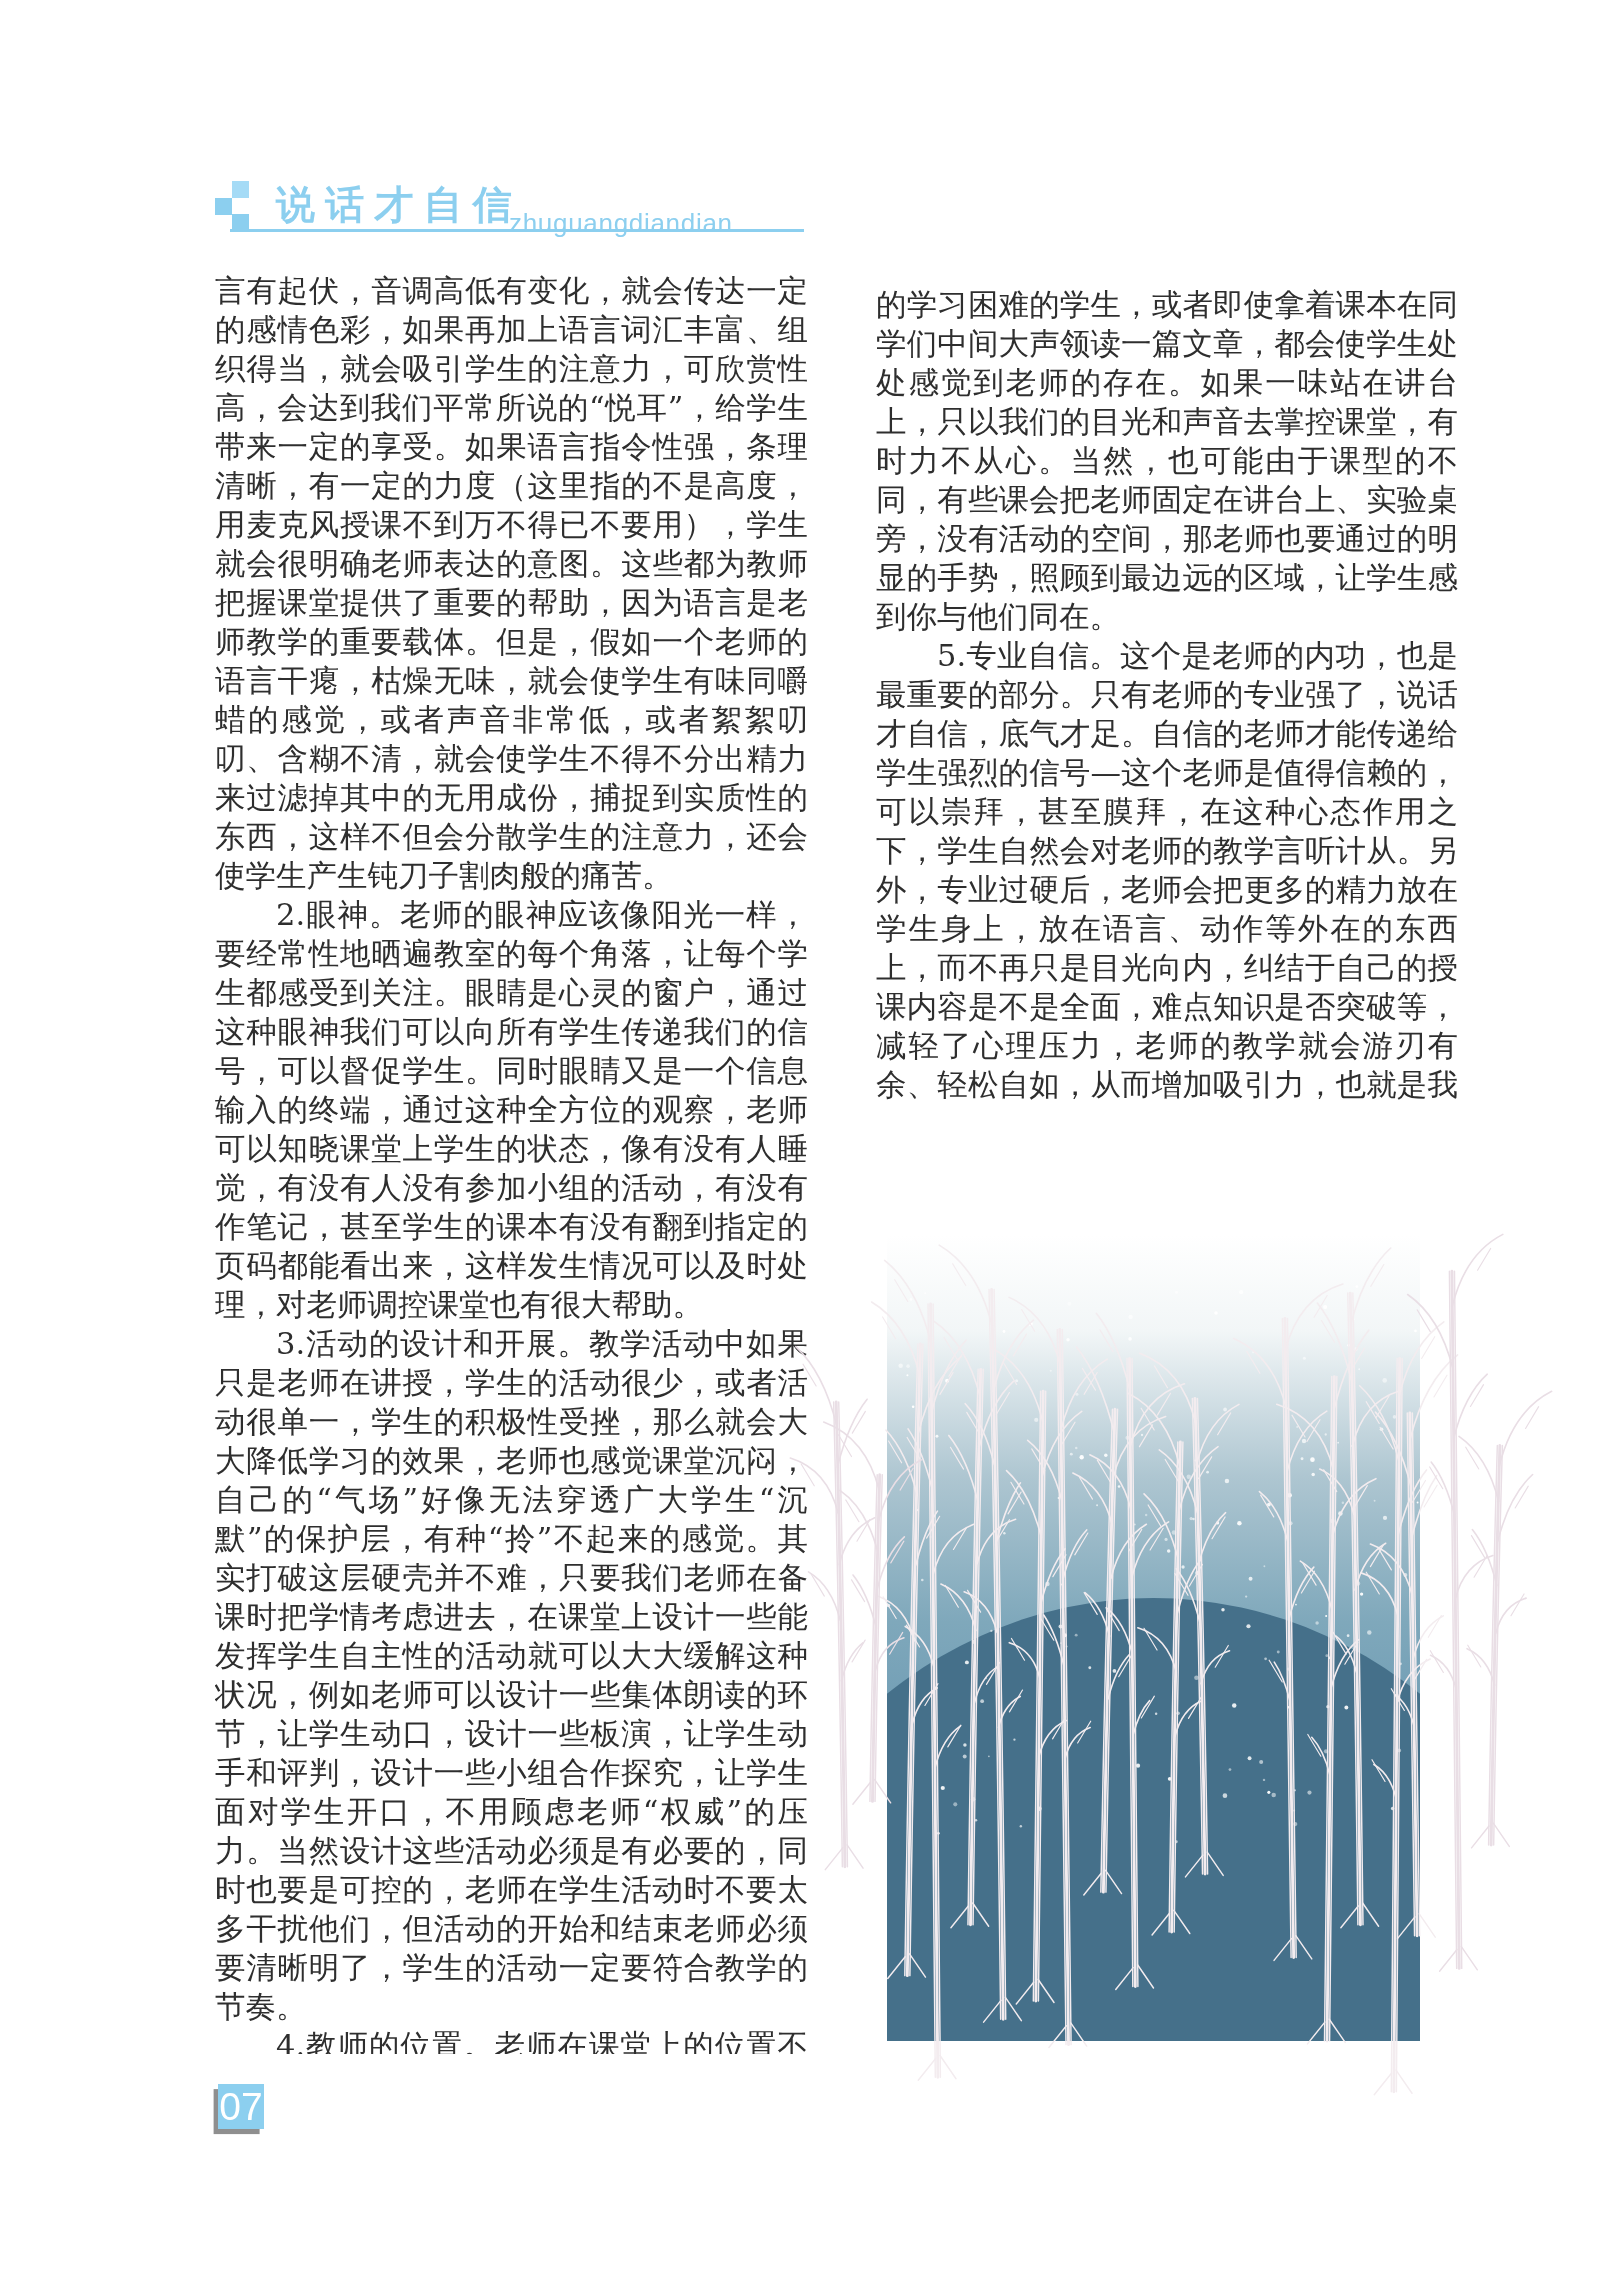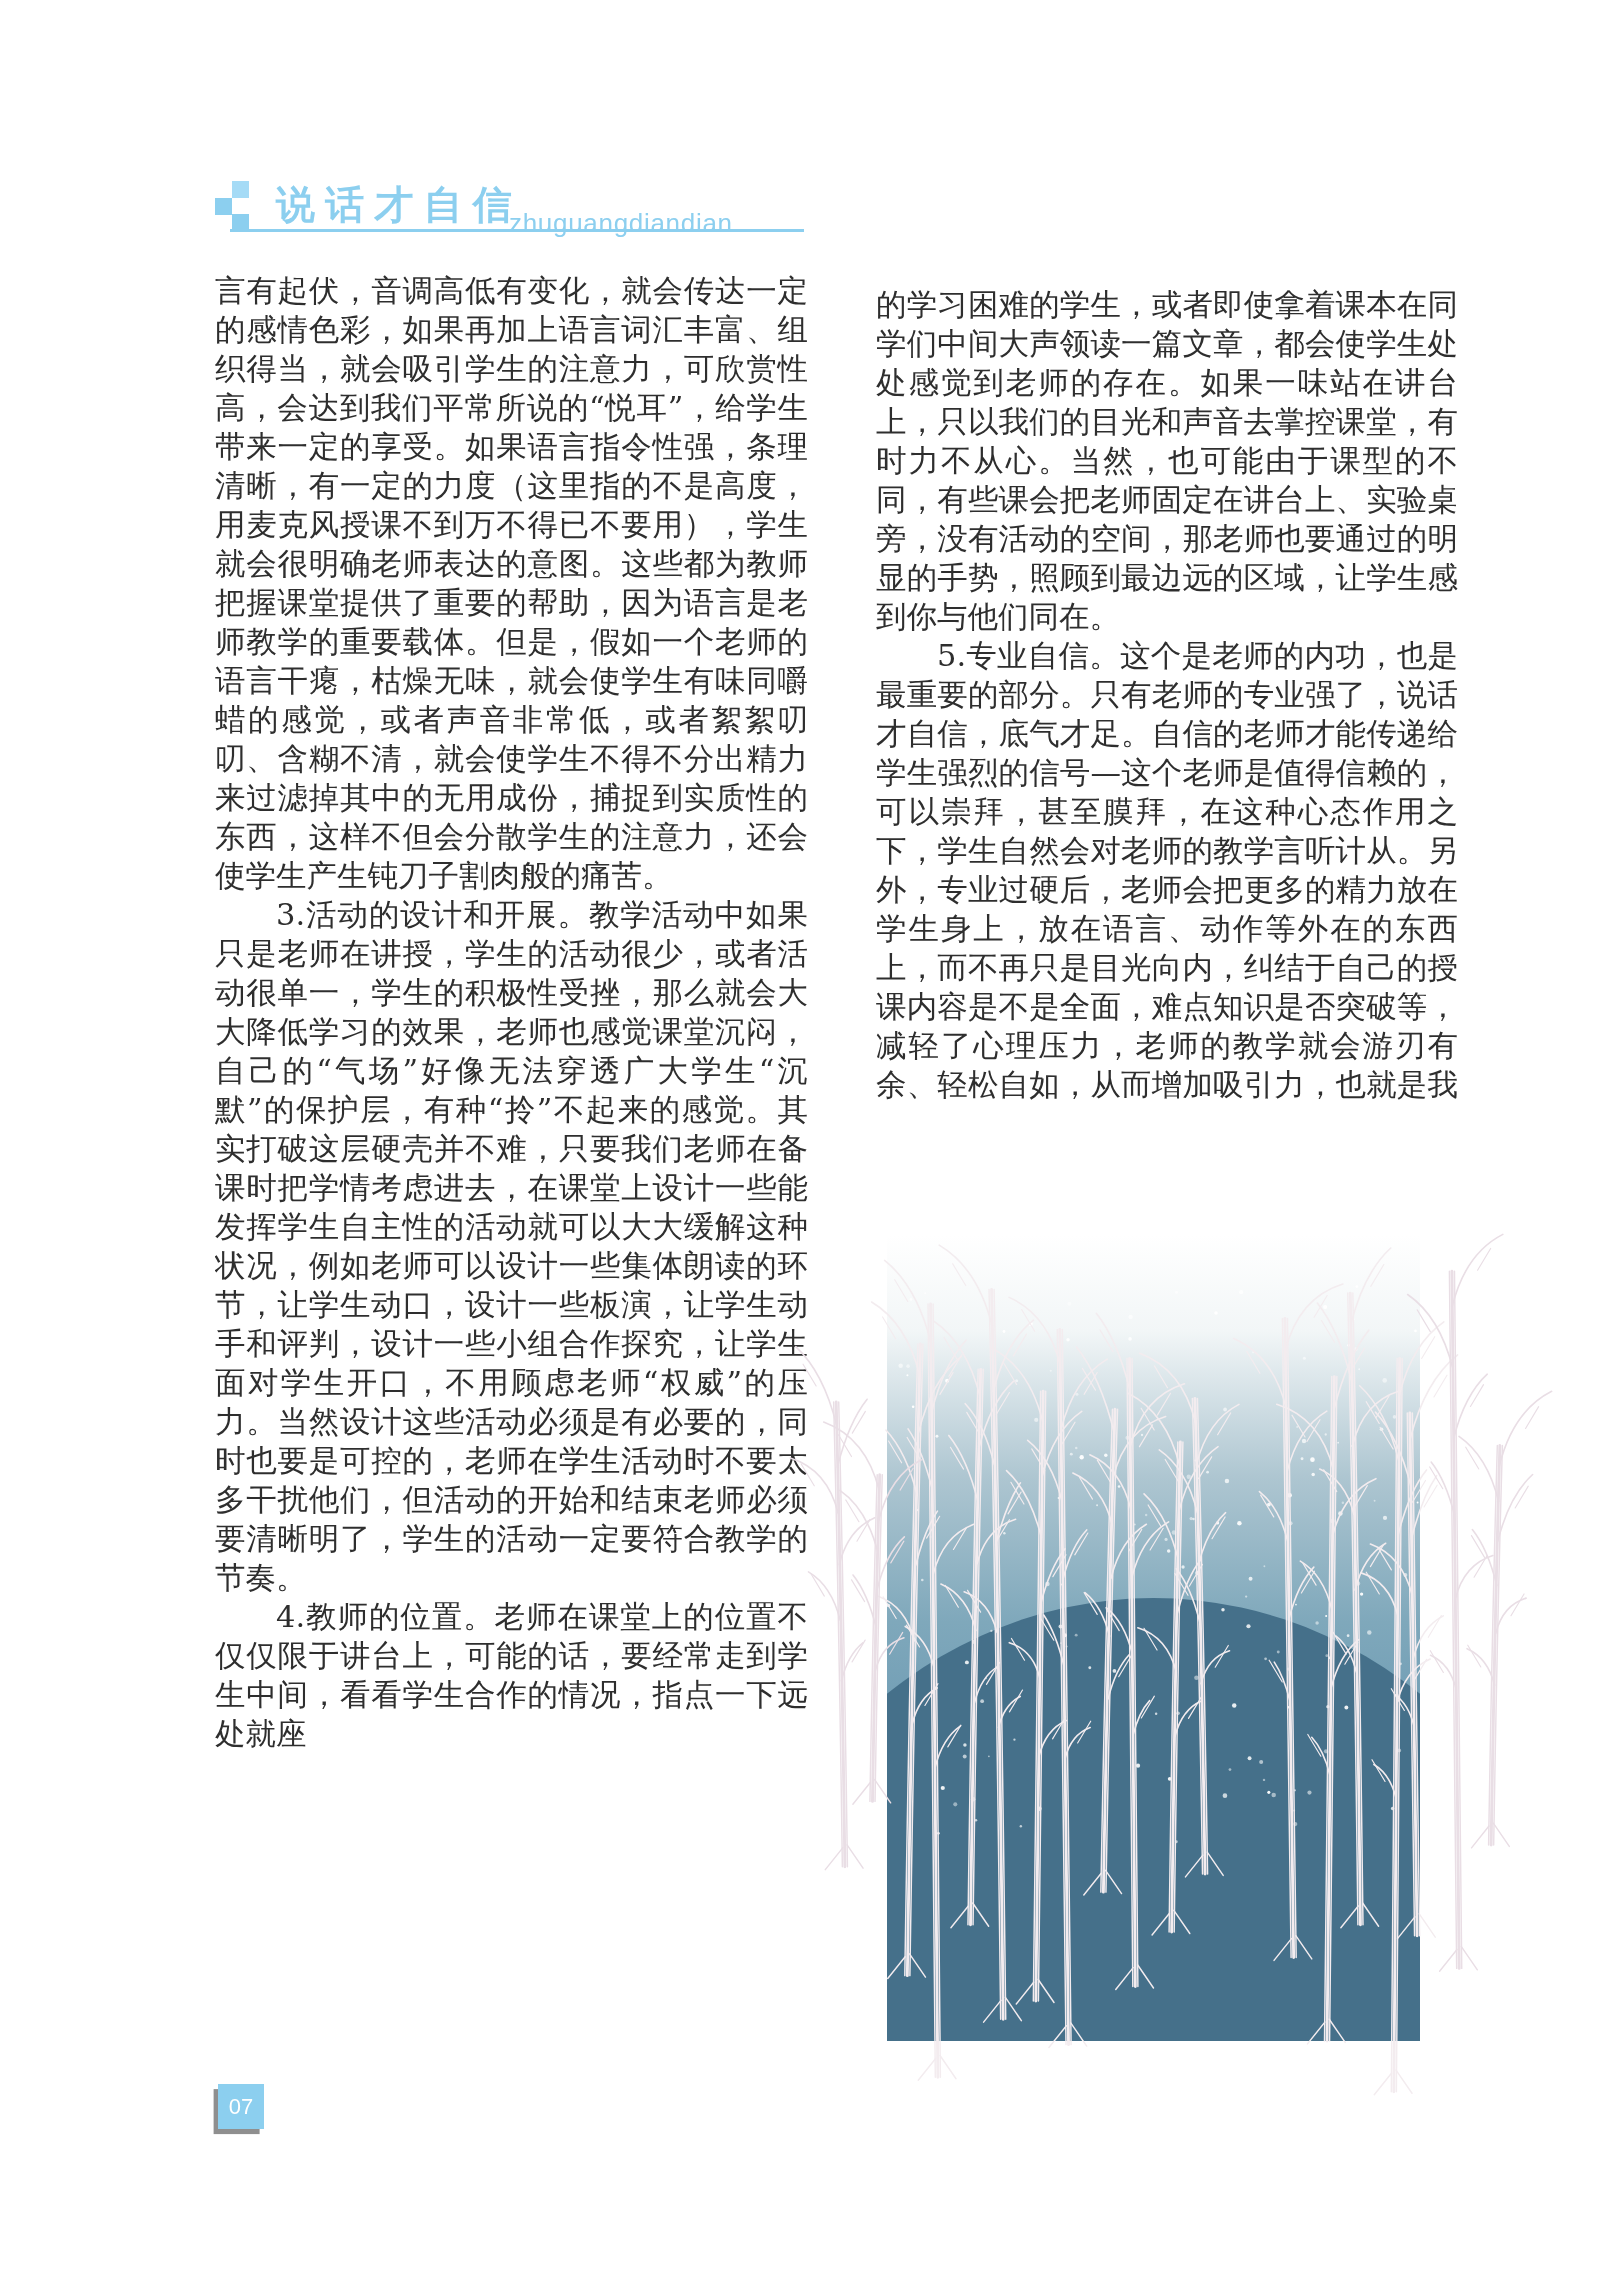"2.眼神。老师的眼神应该像阳光一样，要经常性地晒遍教室的每个角落，让每个学生都感" p.ind { html: none -> <p>2.眼神。老师的眼神应该像阳光一样，要经常性地晒遍教室的每个角落，让每个学生都感受到关注。眼睛是心灵的窗户，通过这种眼神我们可以向所有学生传递我们的信号，可以督促学生。同时眼睛又是一个信息输入的终端，通过这种全方位的观察，老师可以知晓课堂上学生的状态，像有没有人睡觉，有没有人没有参加小组的活动，有没有作笔记，甚至学生的课本有没有翻到指定的页码都能看出来，这样发生情况可以及时处理，对老师调控课堂也有很大帮助。</p> }
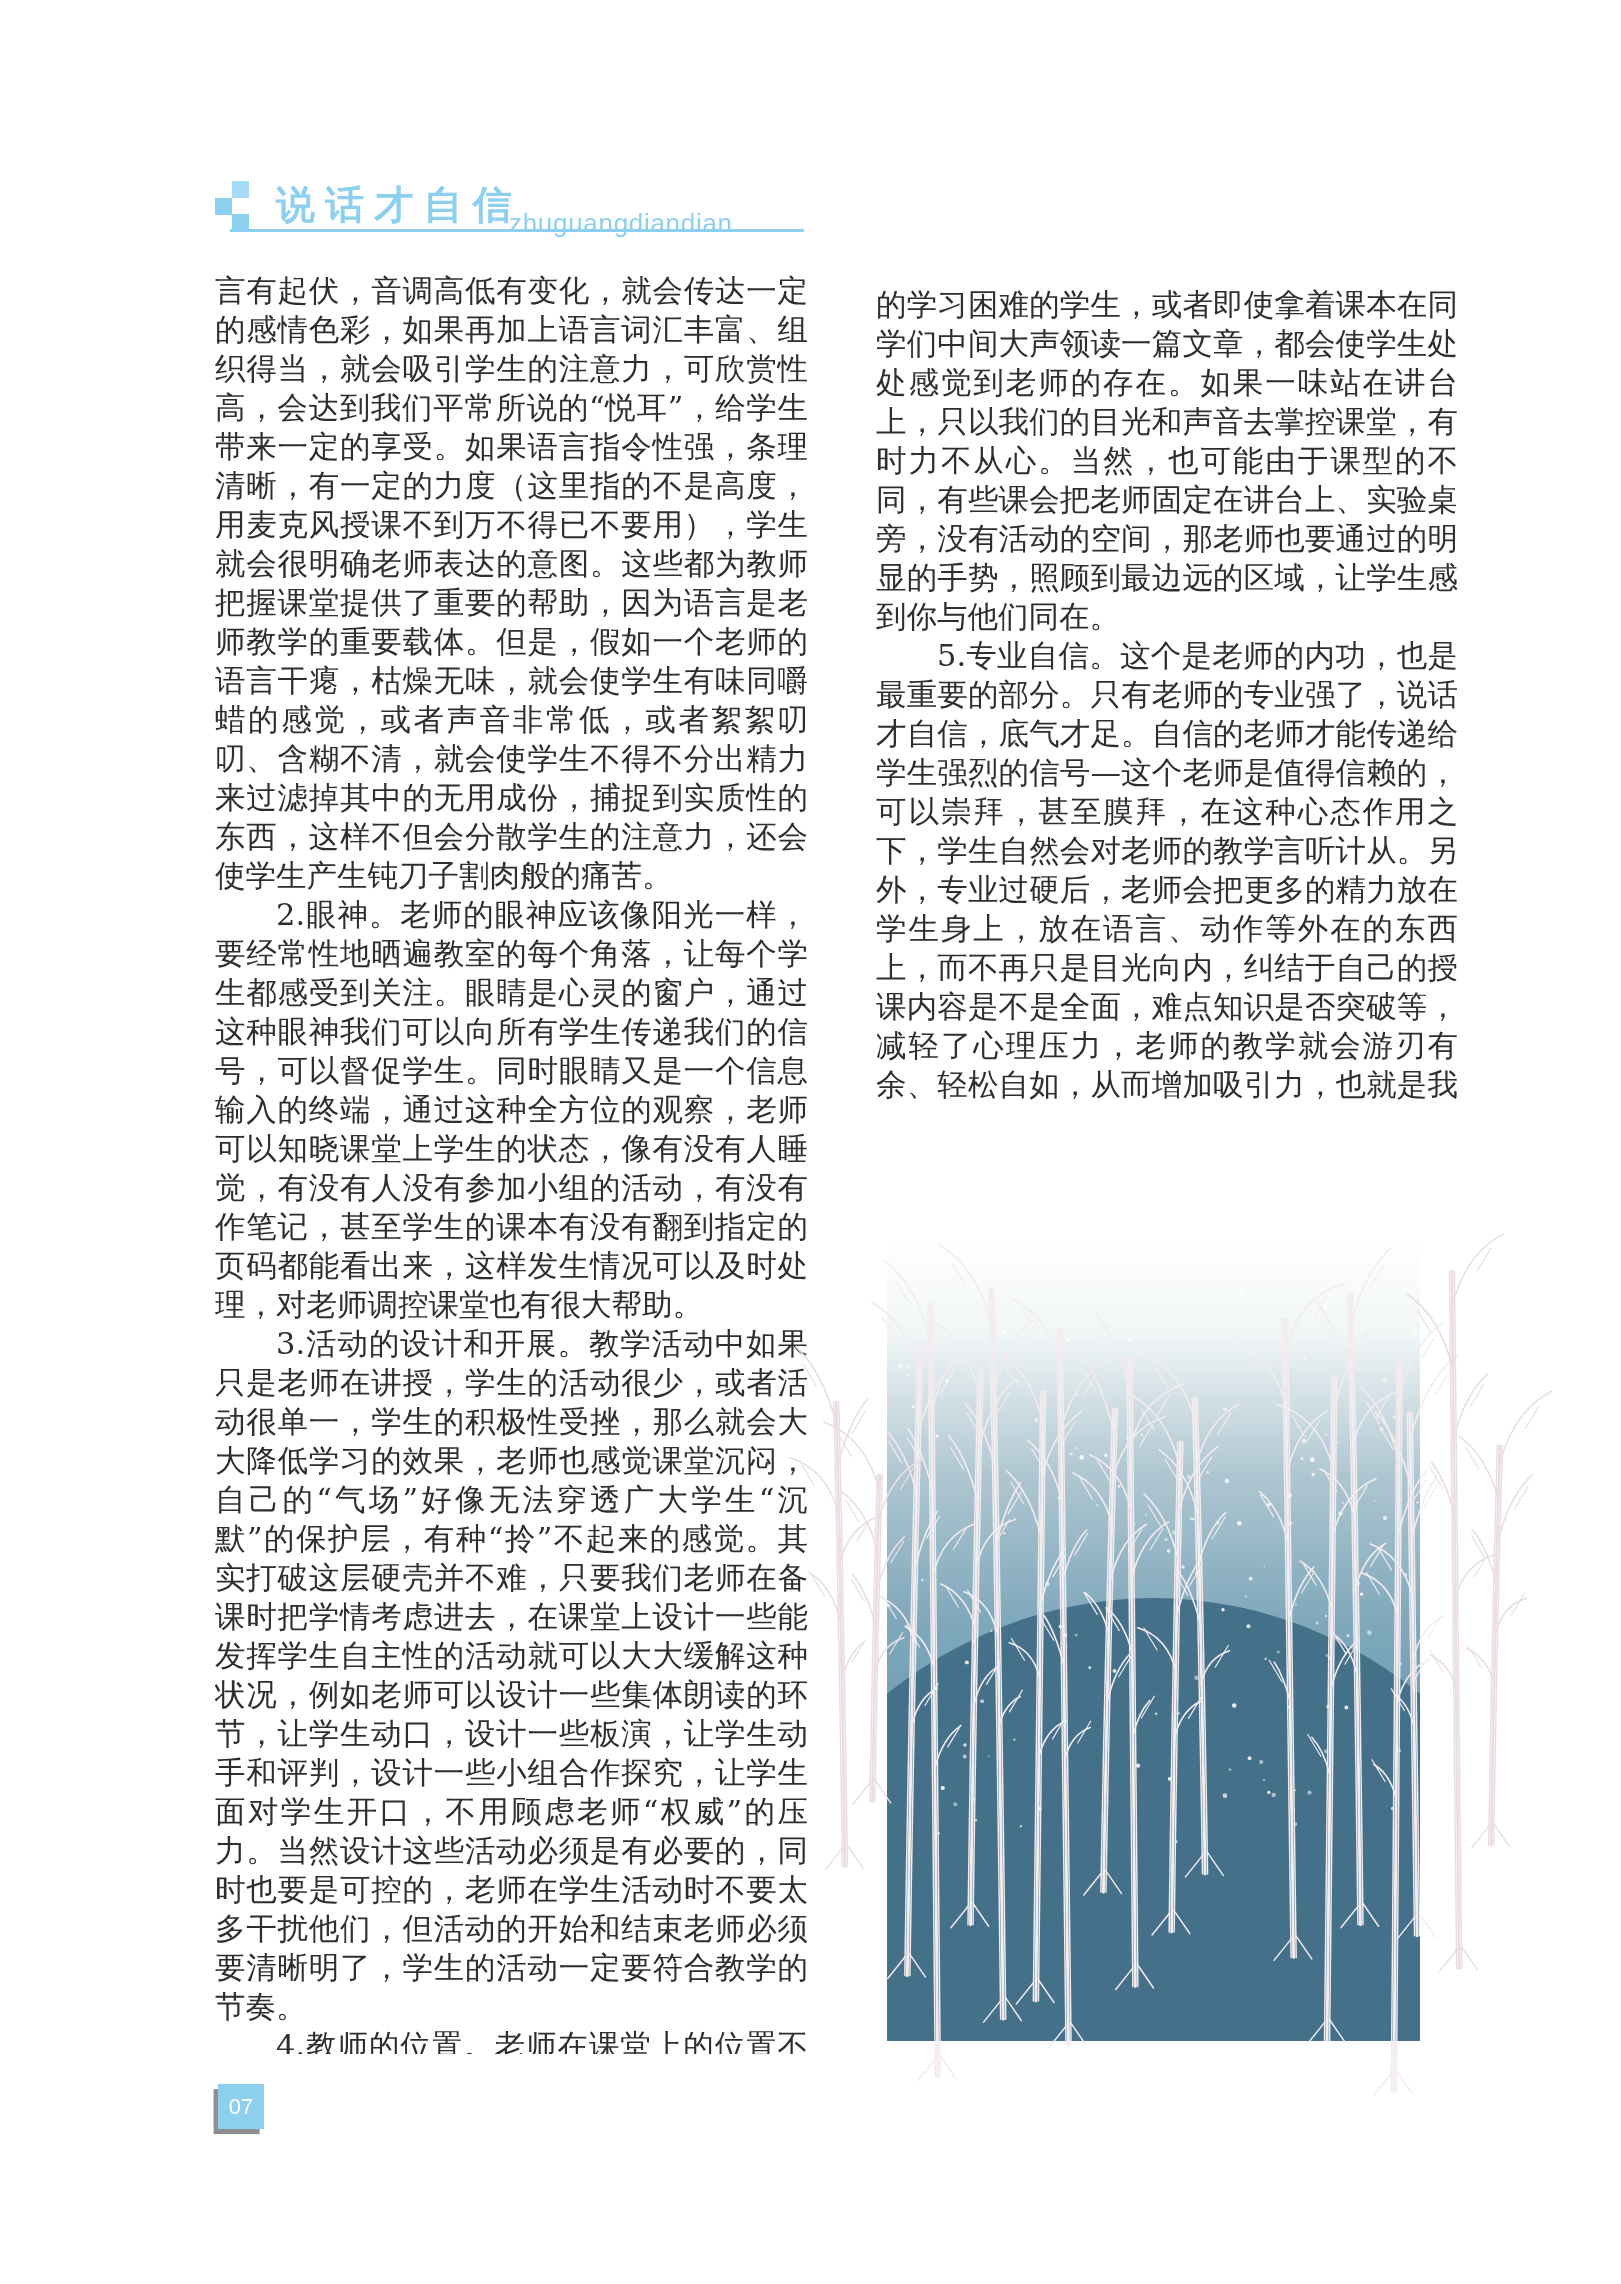"07" .pagenum { font-size: 22px -> 39px }
